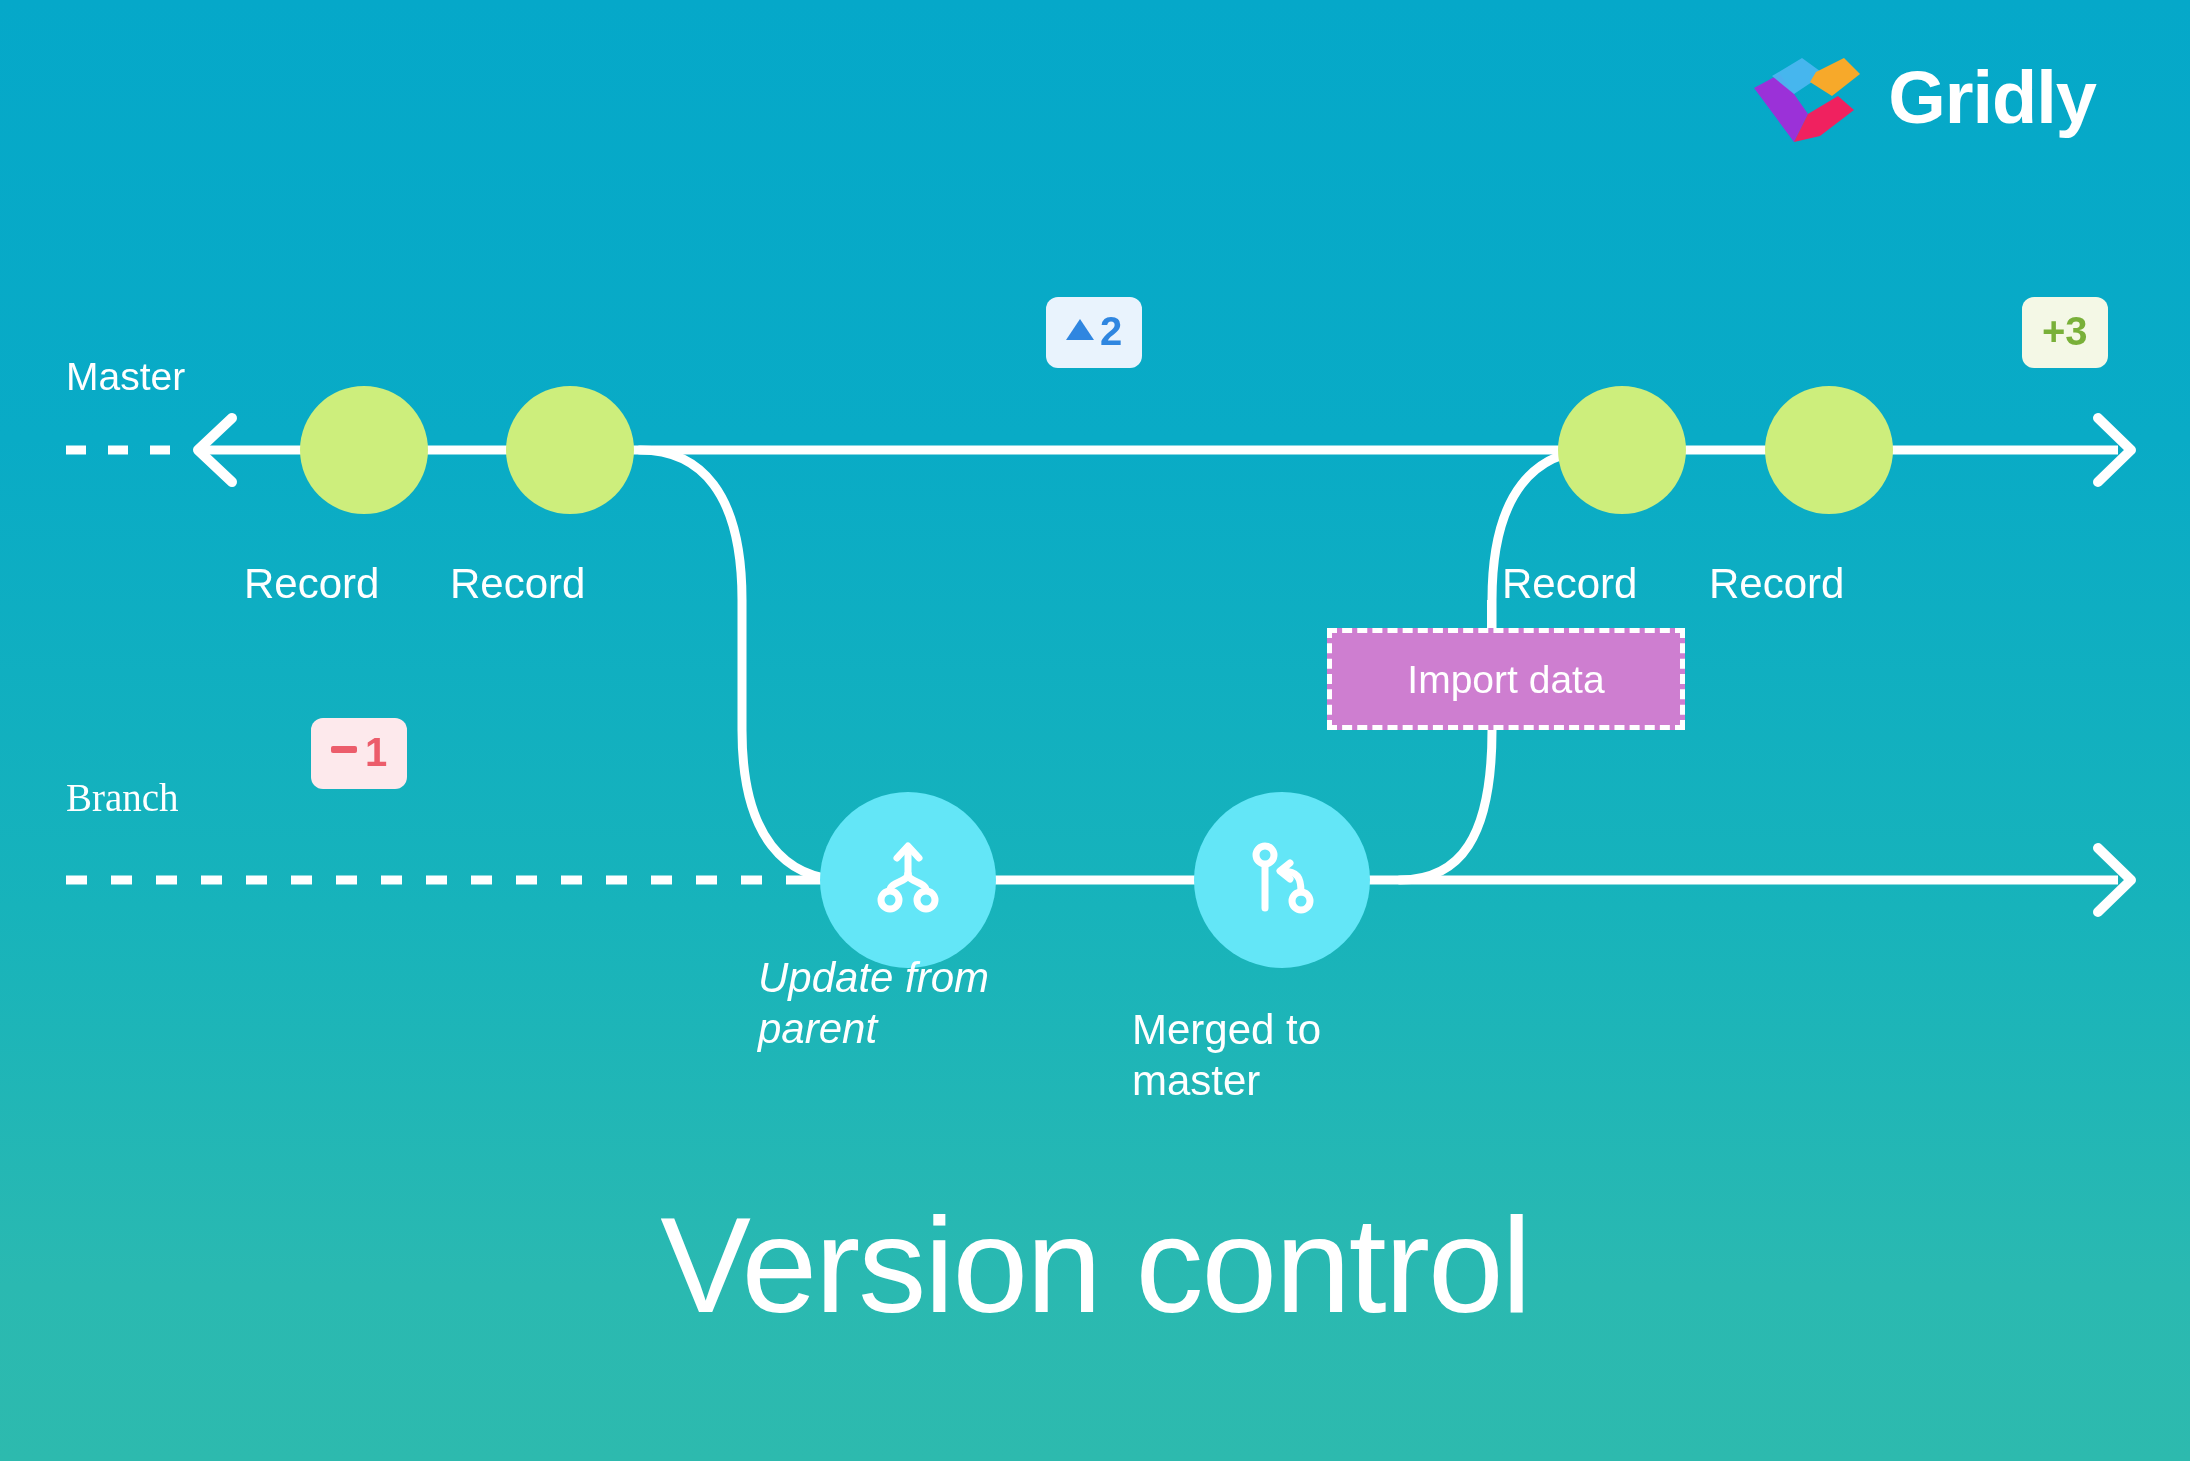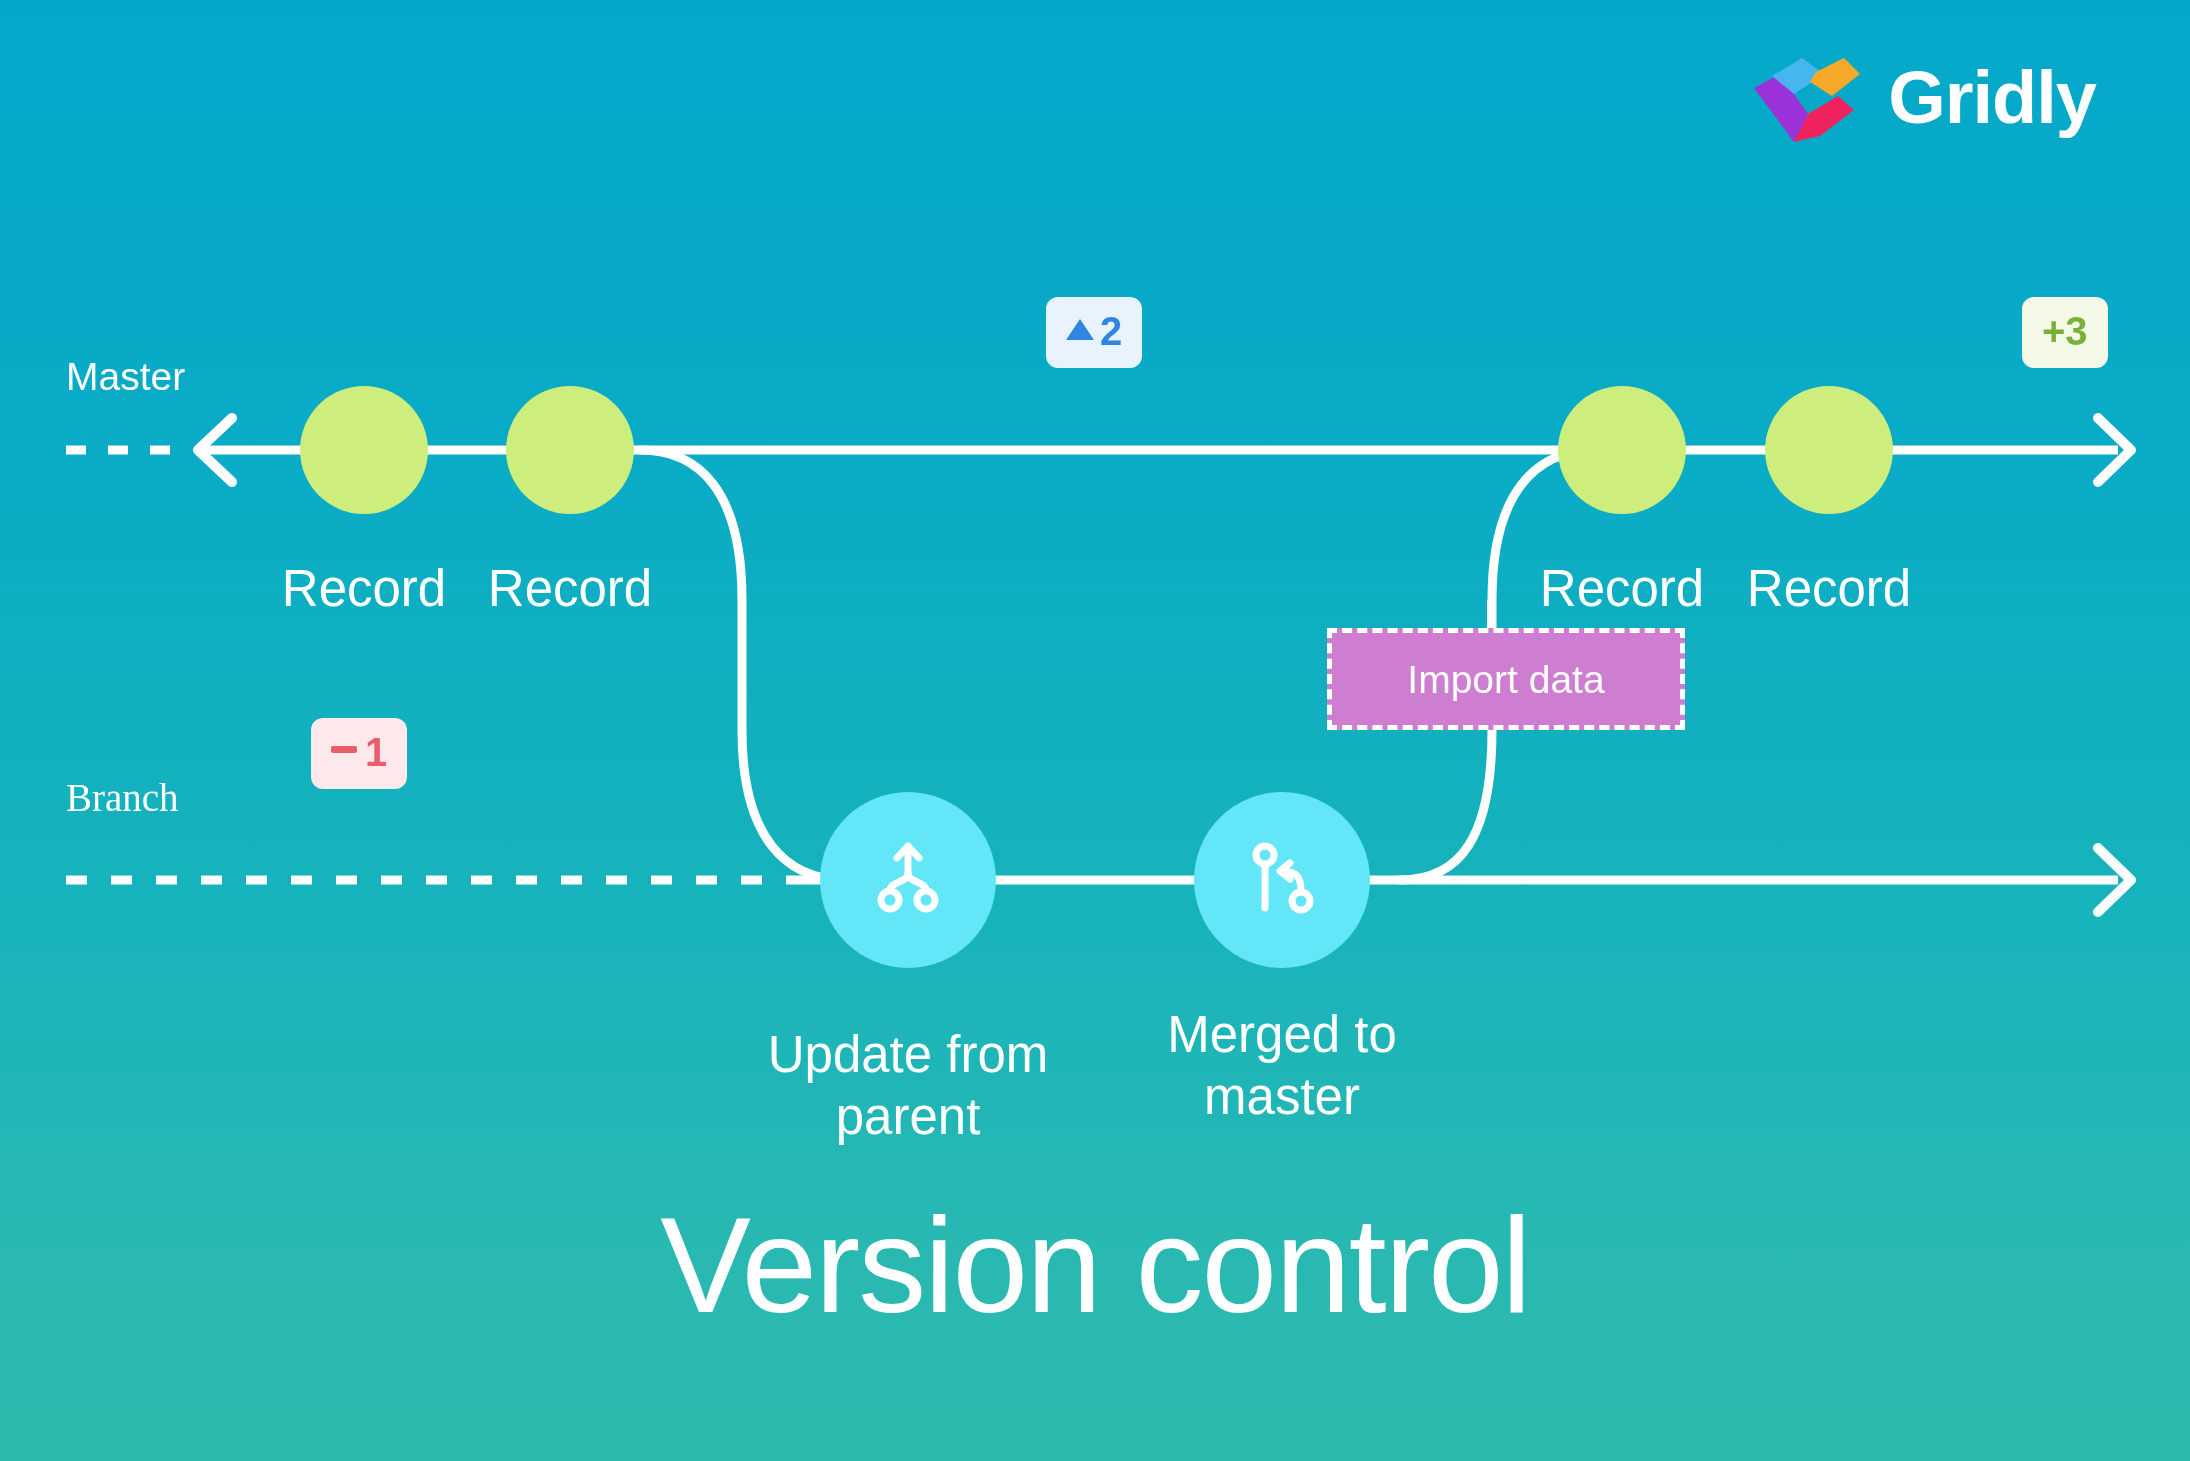"Record" .node-caption { font-size: 51px -> 42px; text-align: center -> none }
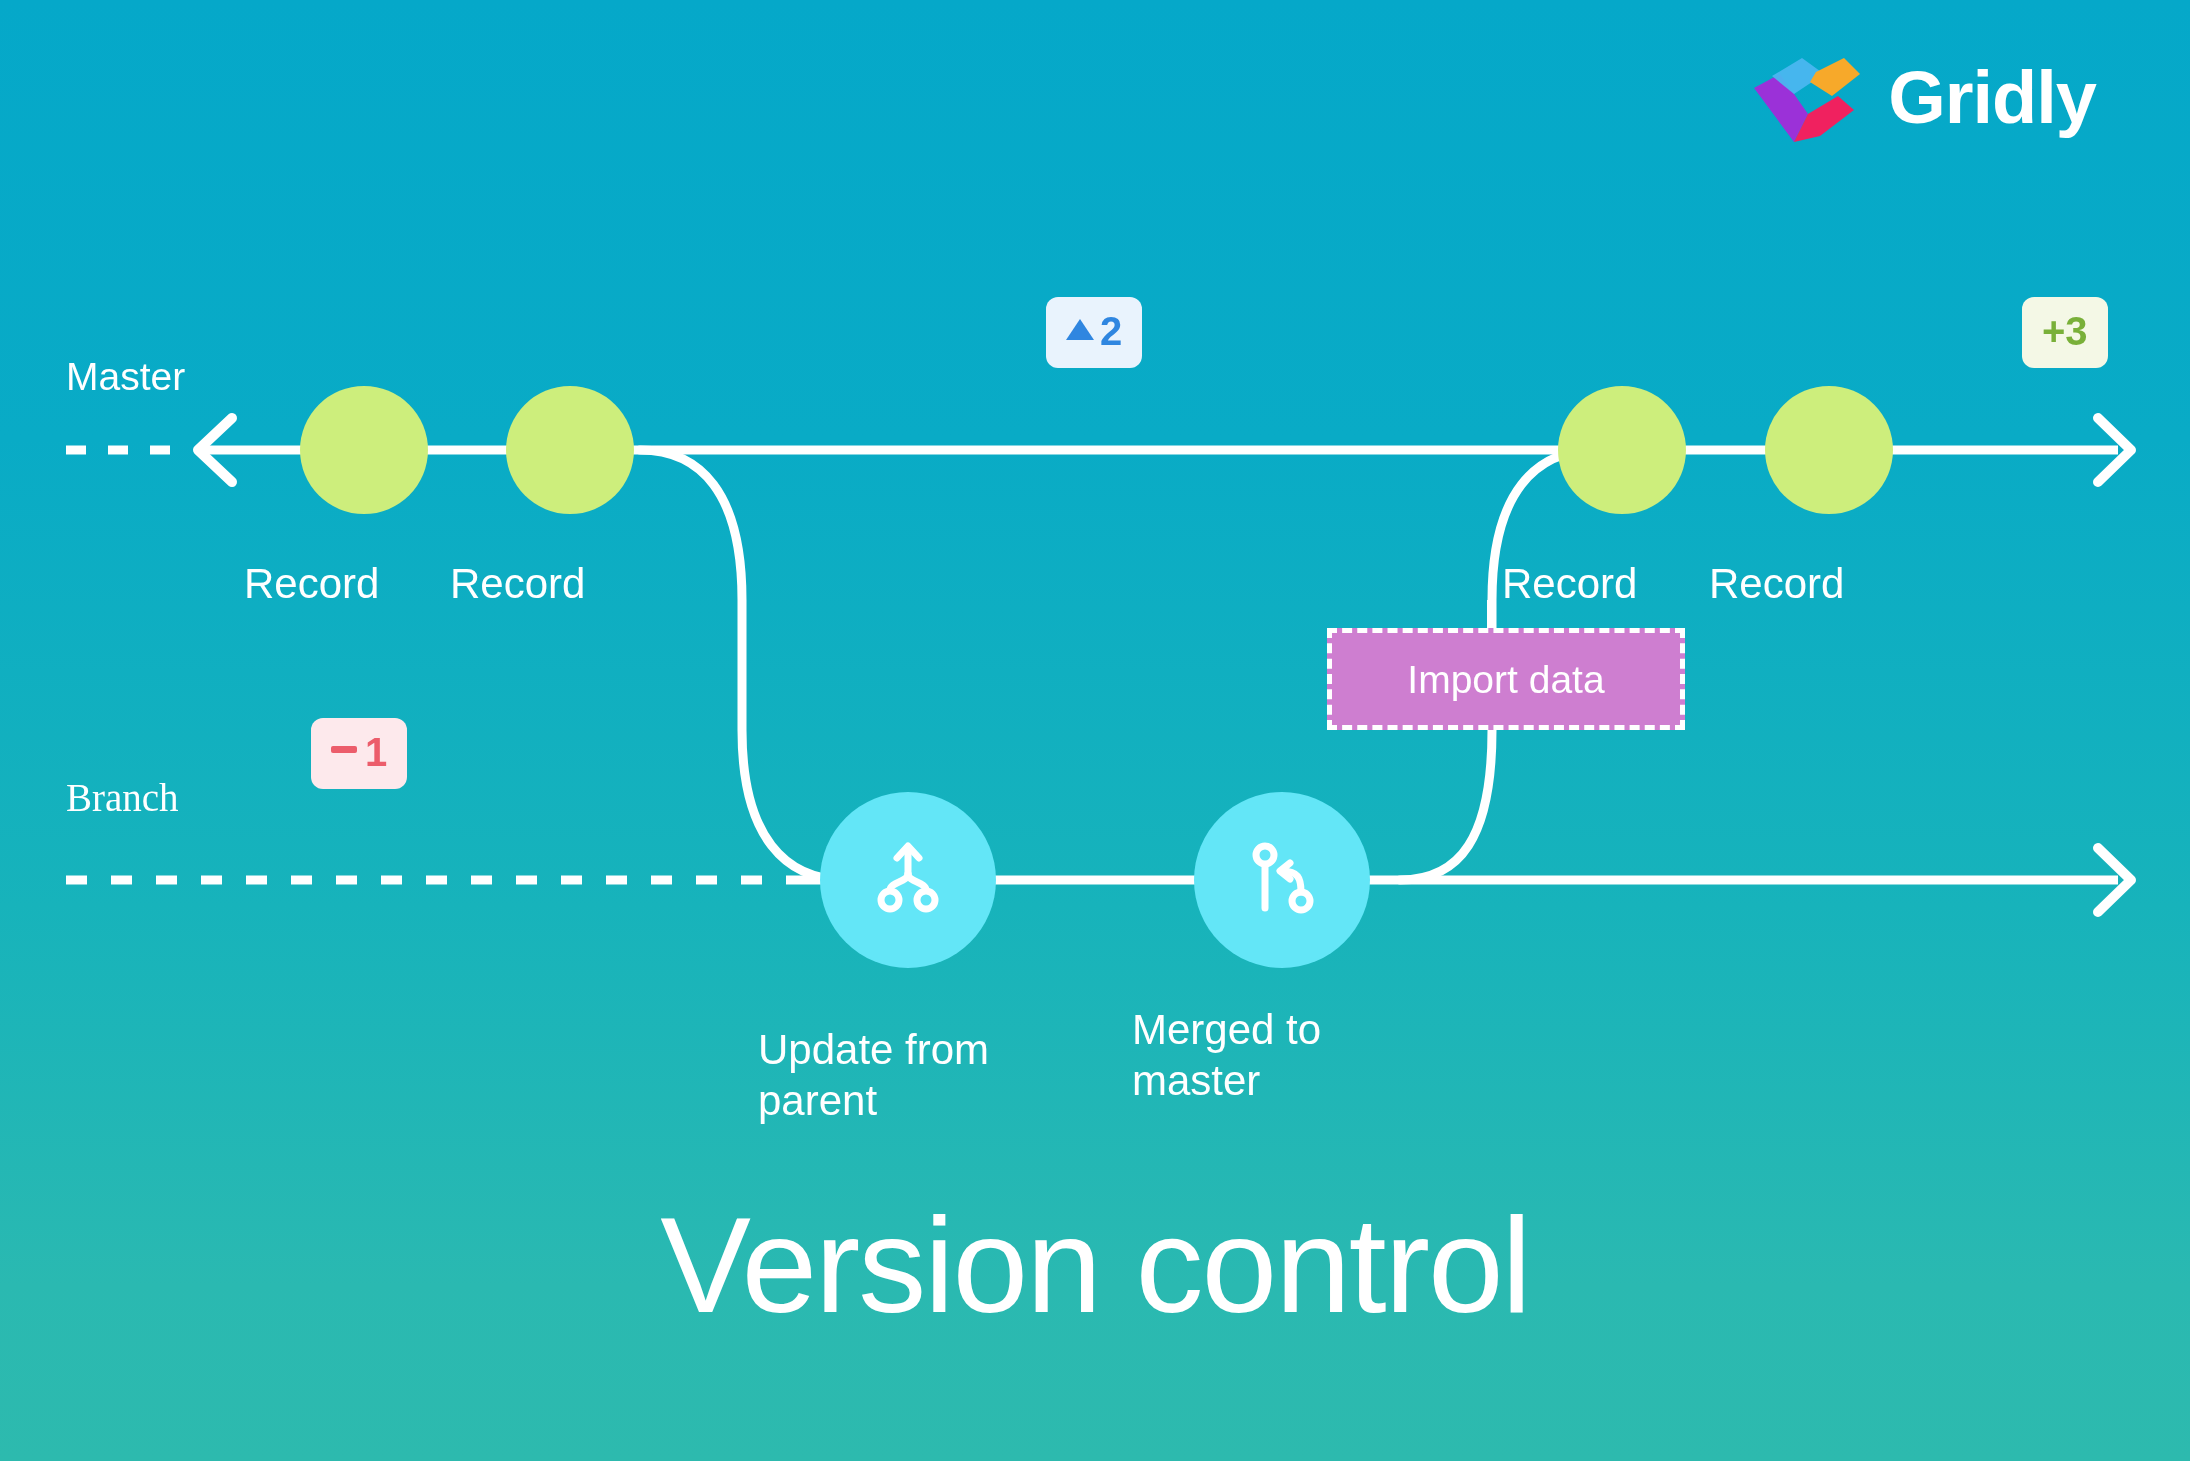"Update from" div.node-caption { font-style: none -> italic; top: 1024px -> 952px }
